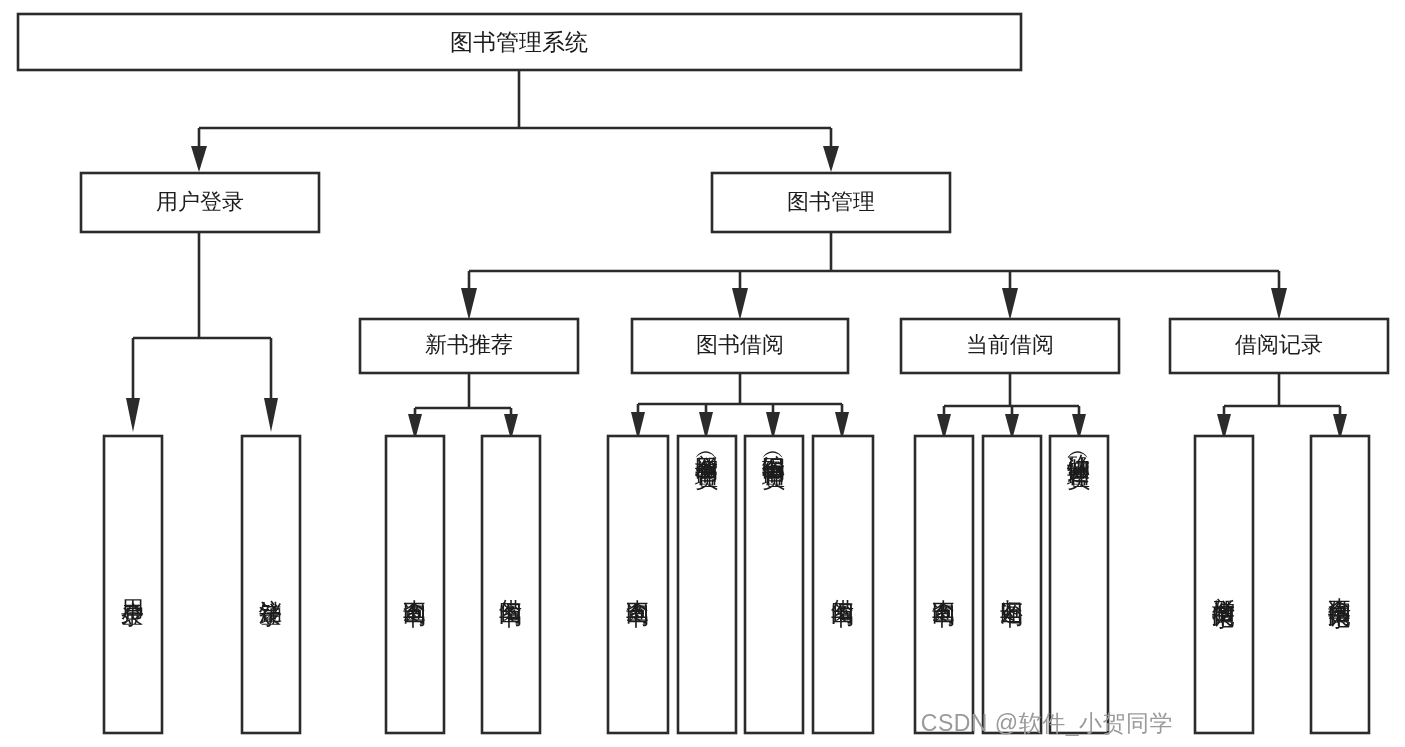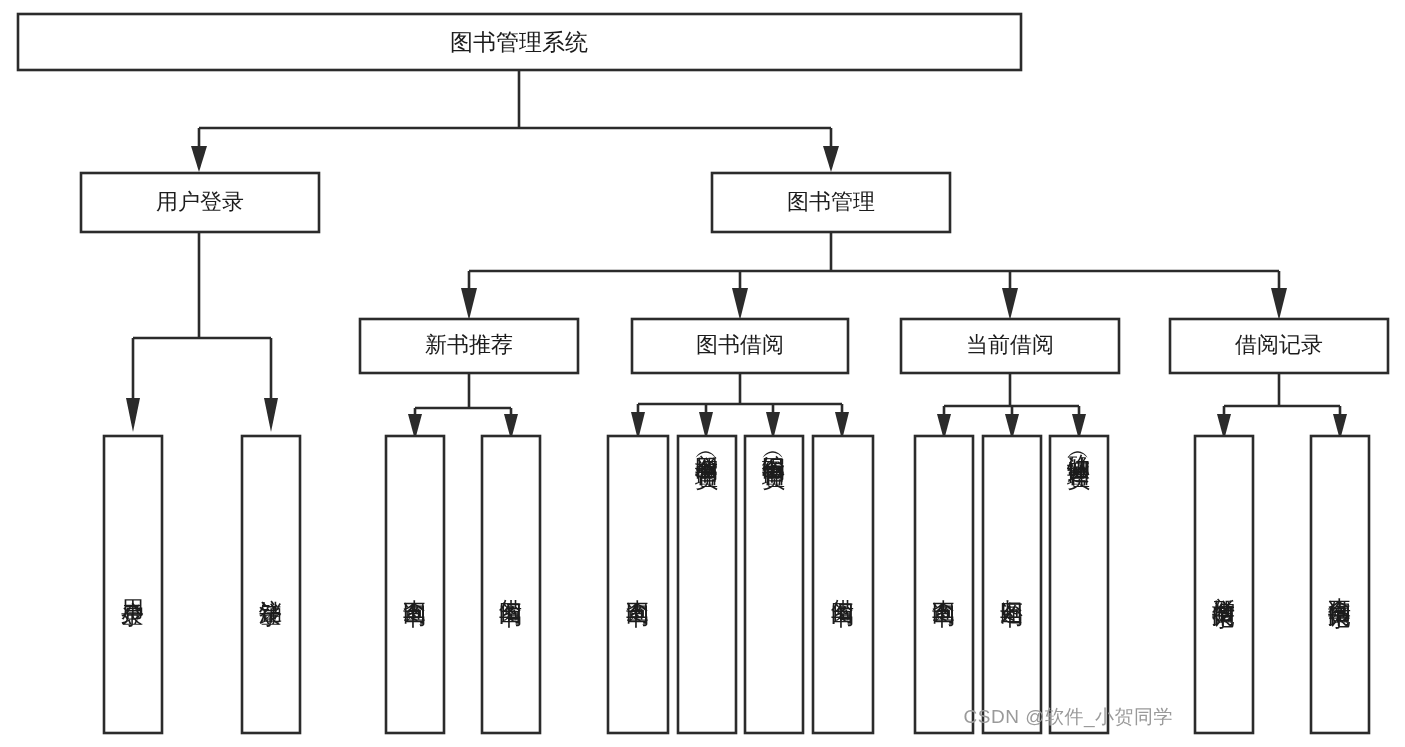"CSDN @软件_小贺同学" #watermark { bottom: 17px -> 8px; font-size: 19px -> 23px }
